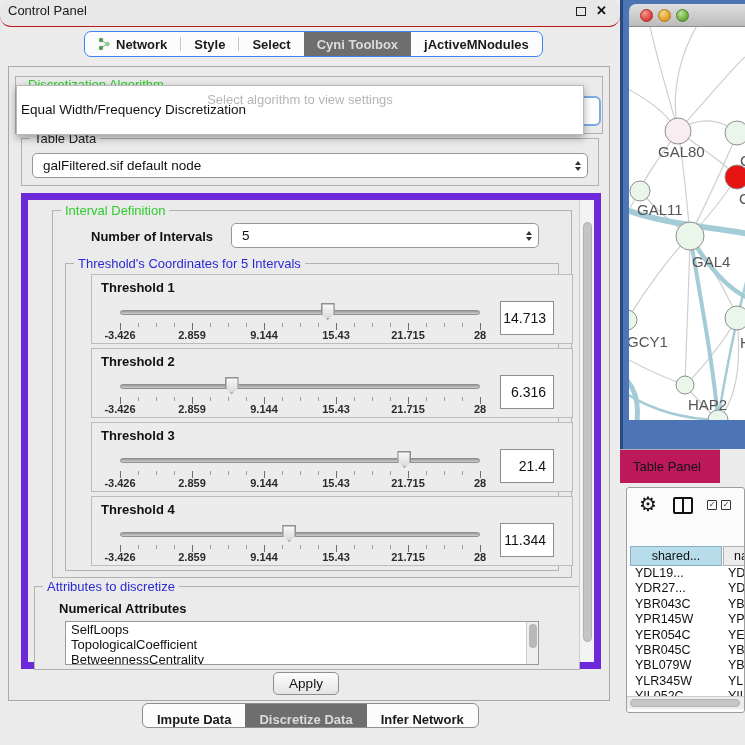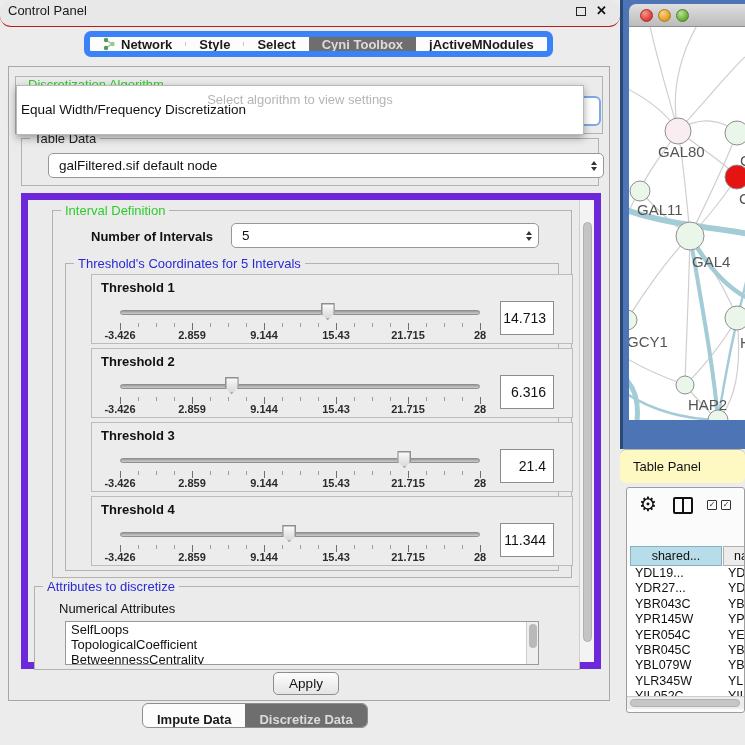"Network" .tabbar { border: 6px solid #3b82f6 -> 1px solid #3b82f6 }
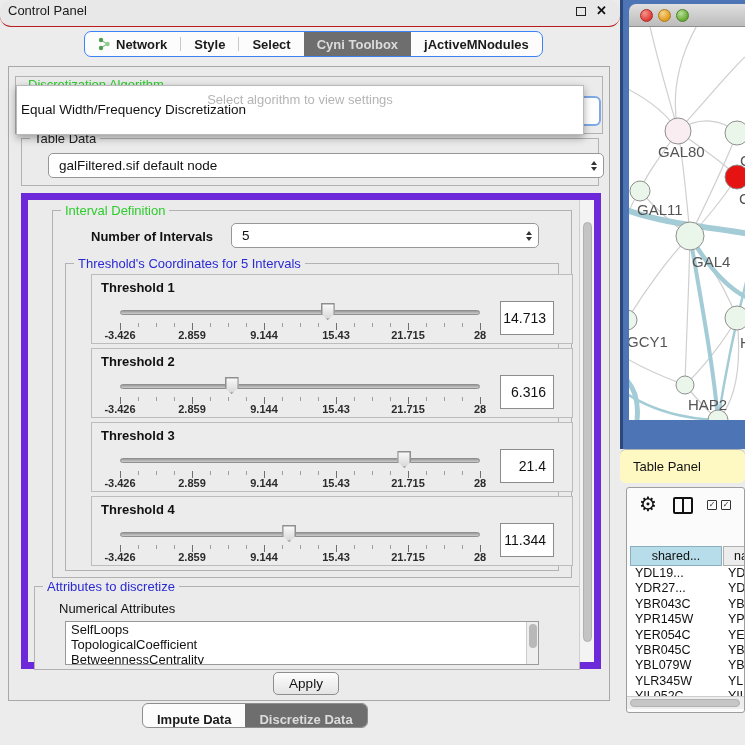"galFiltered.sif default node" .tdata-combo { margin-left: 16px -> none }
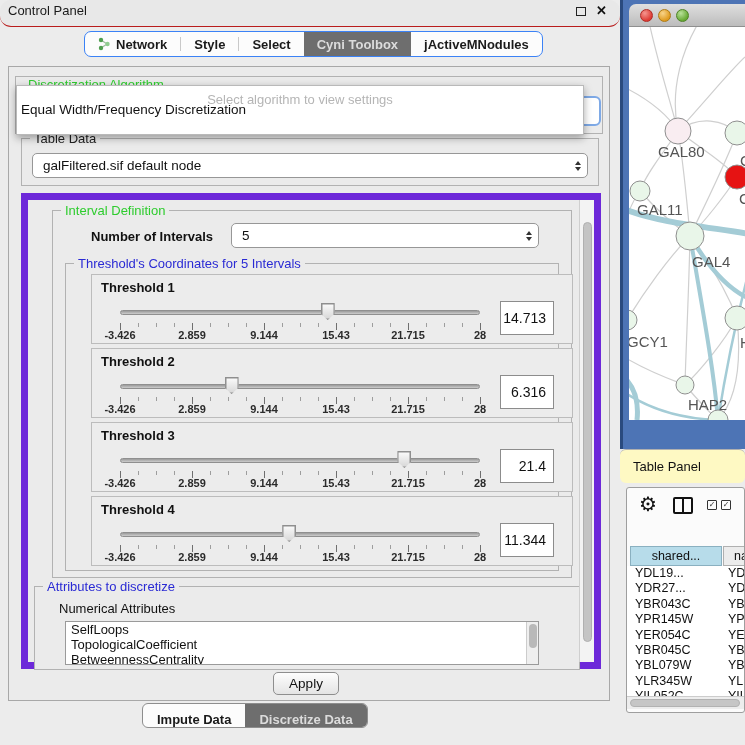"Table Panel" .tp-bar { background: #fef9c3 -> #be185d; border-radius: 6px -> none; width: 125px -> 100px }
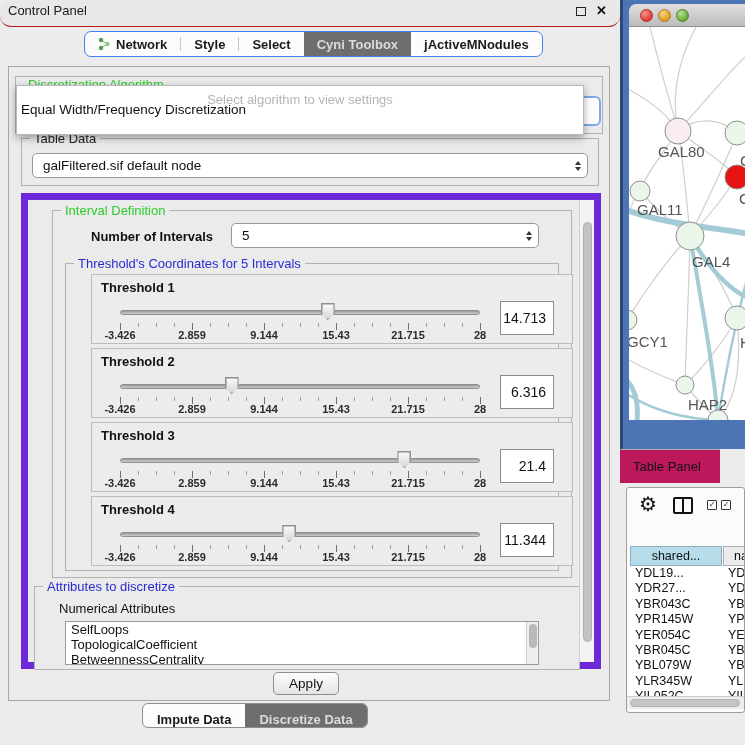"Numerical Attributes" .attrs-label { font-weight: normal -> bold }
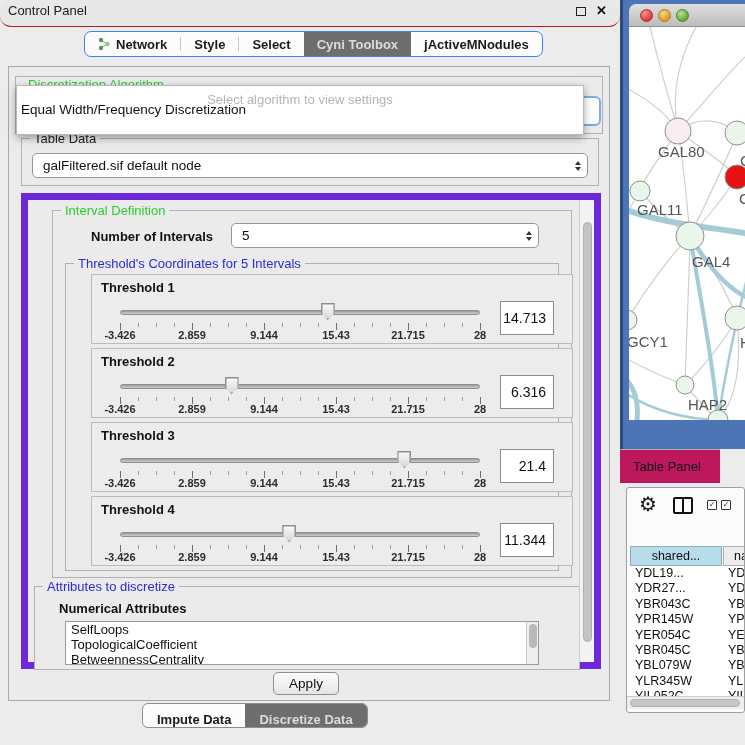"Infer Network" div.btab { html: none -> <div> <span>Infer Network</span> </div> }
